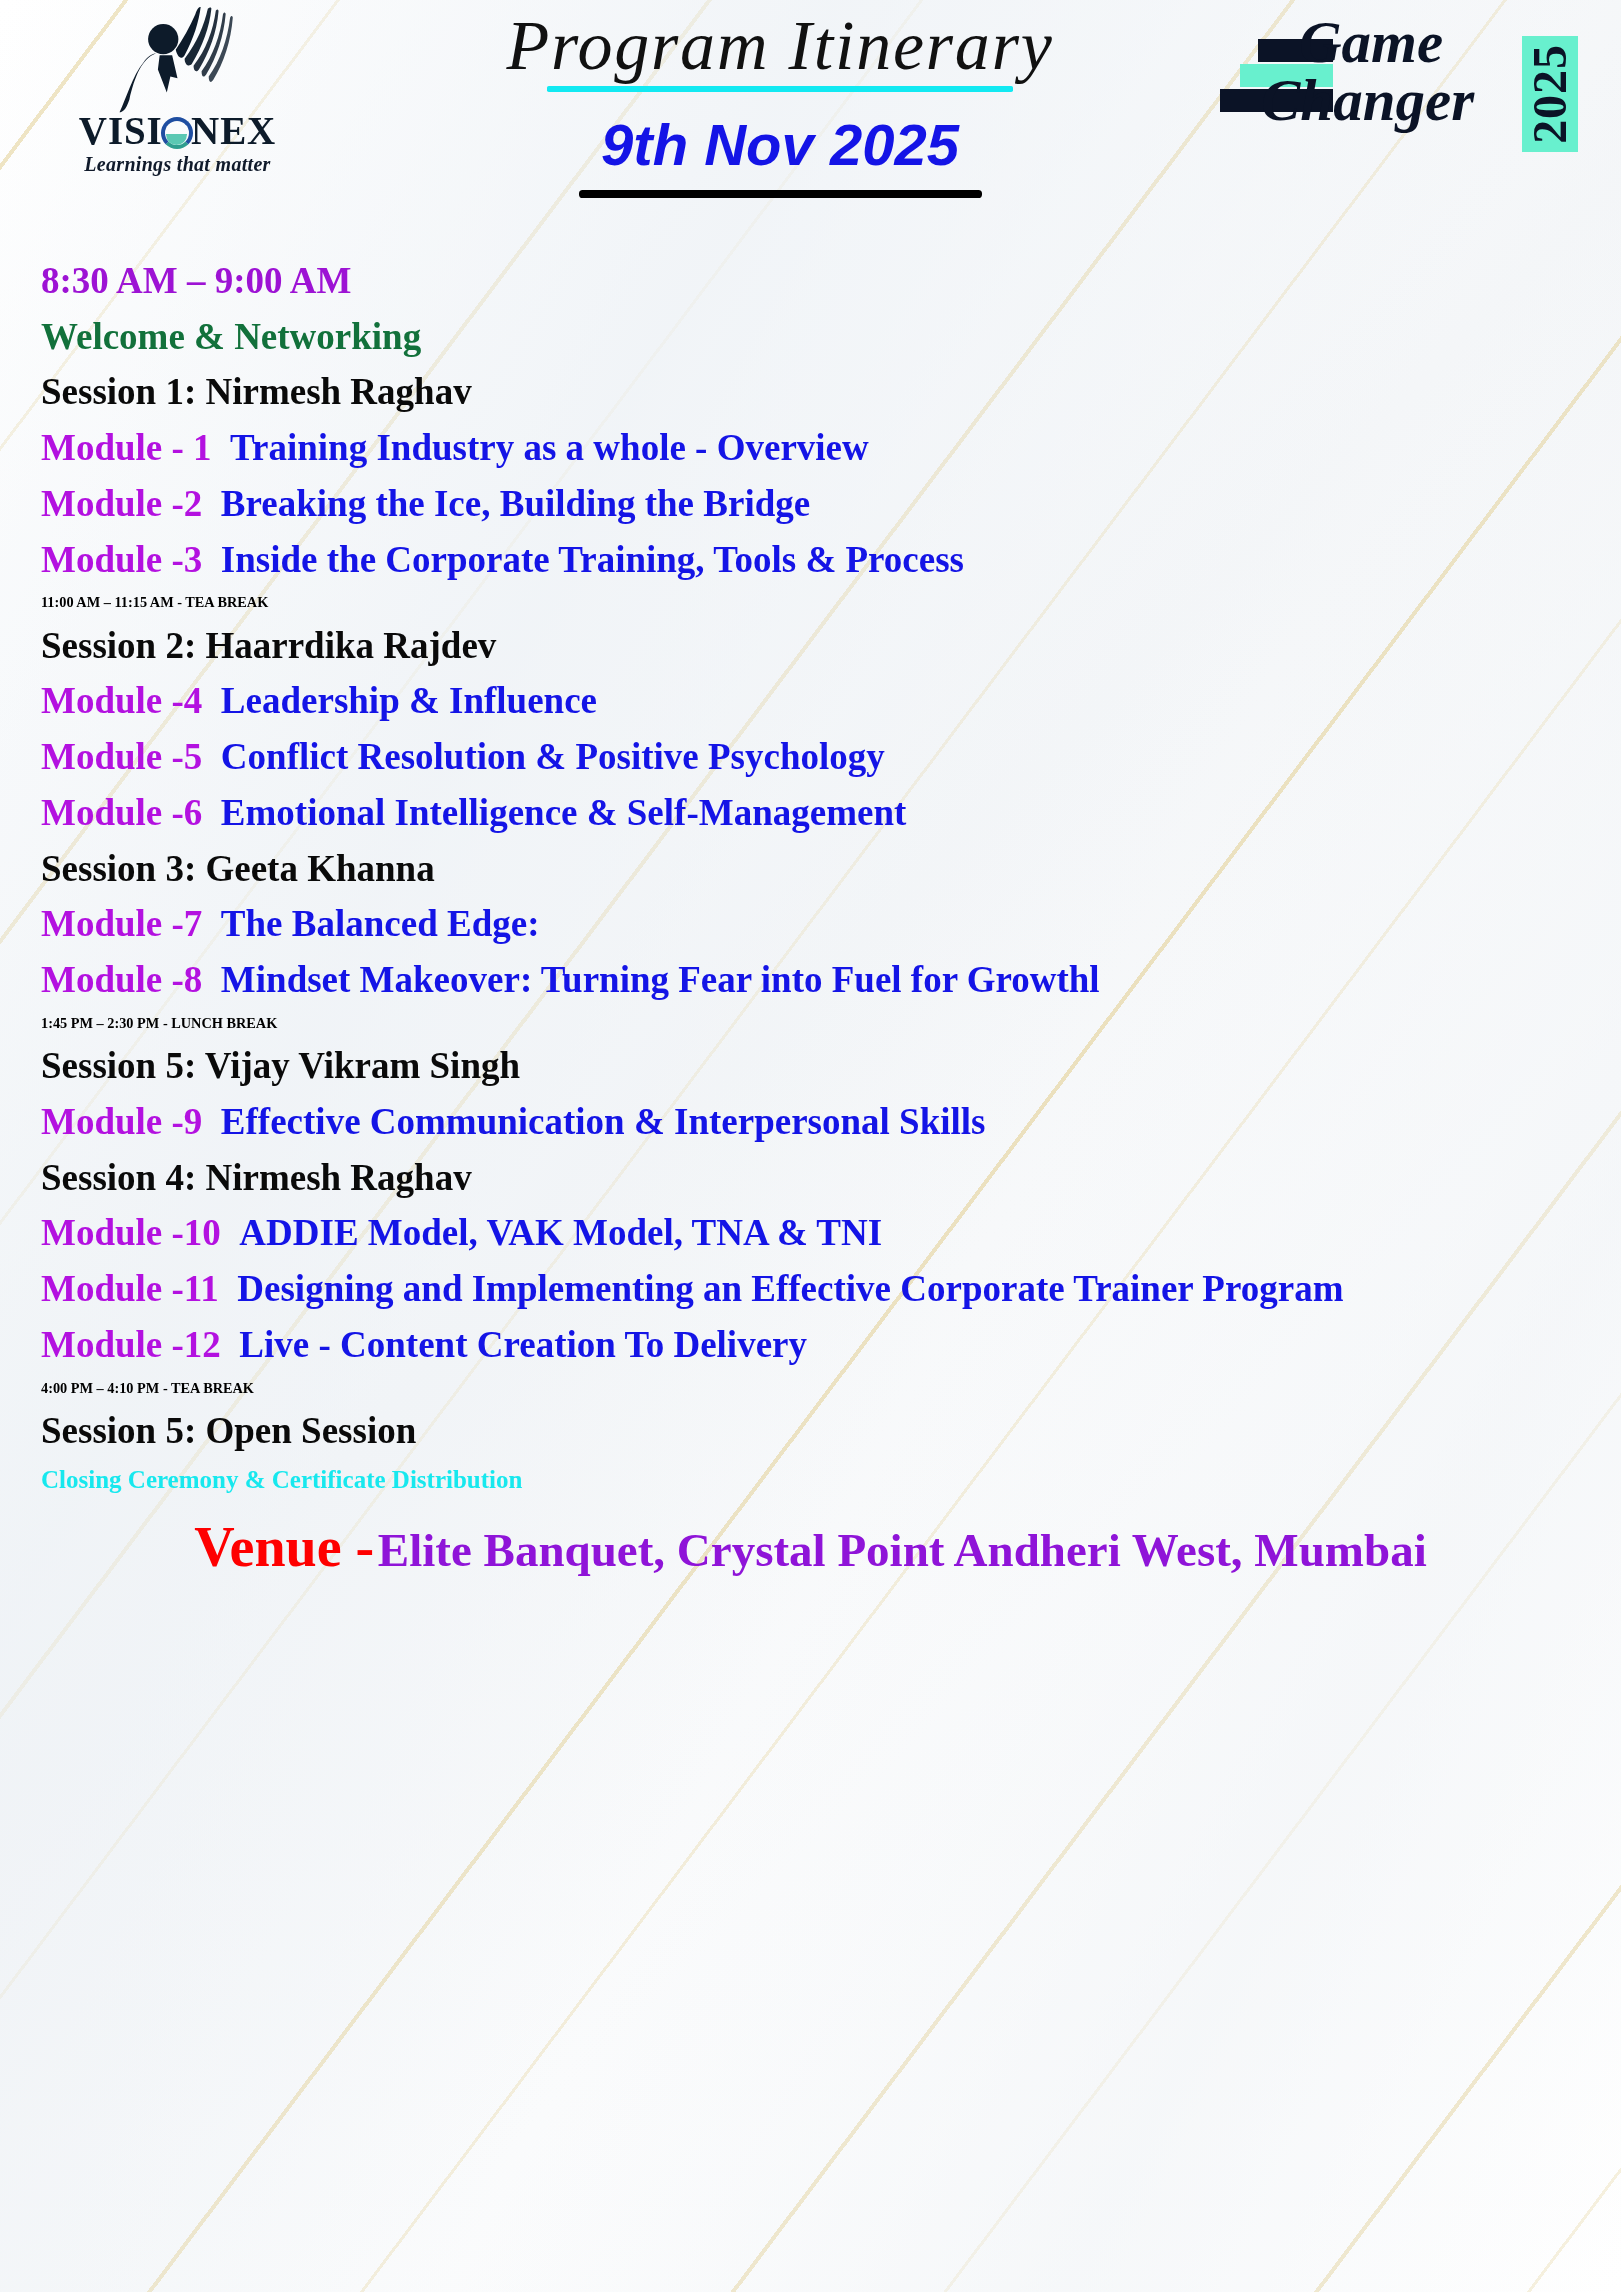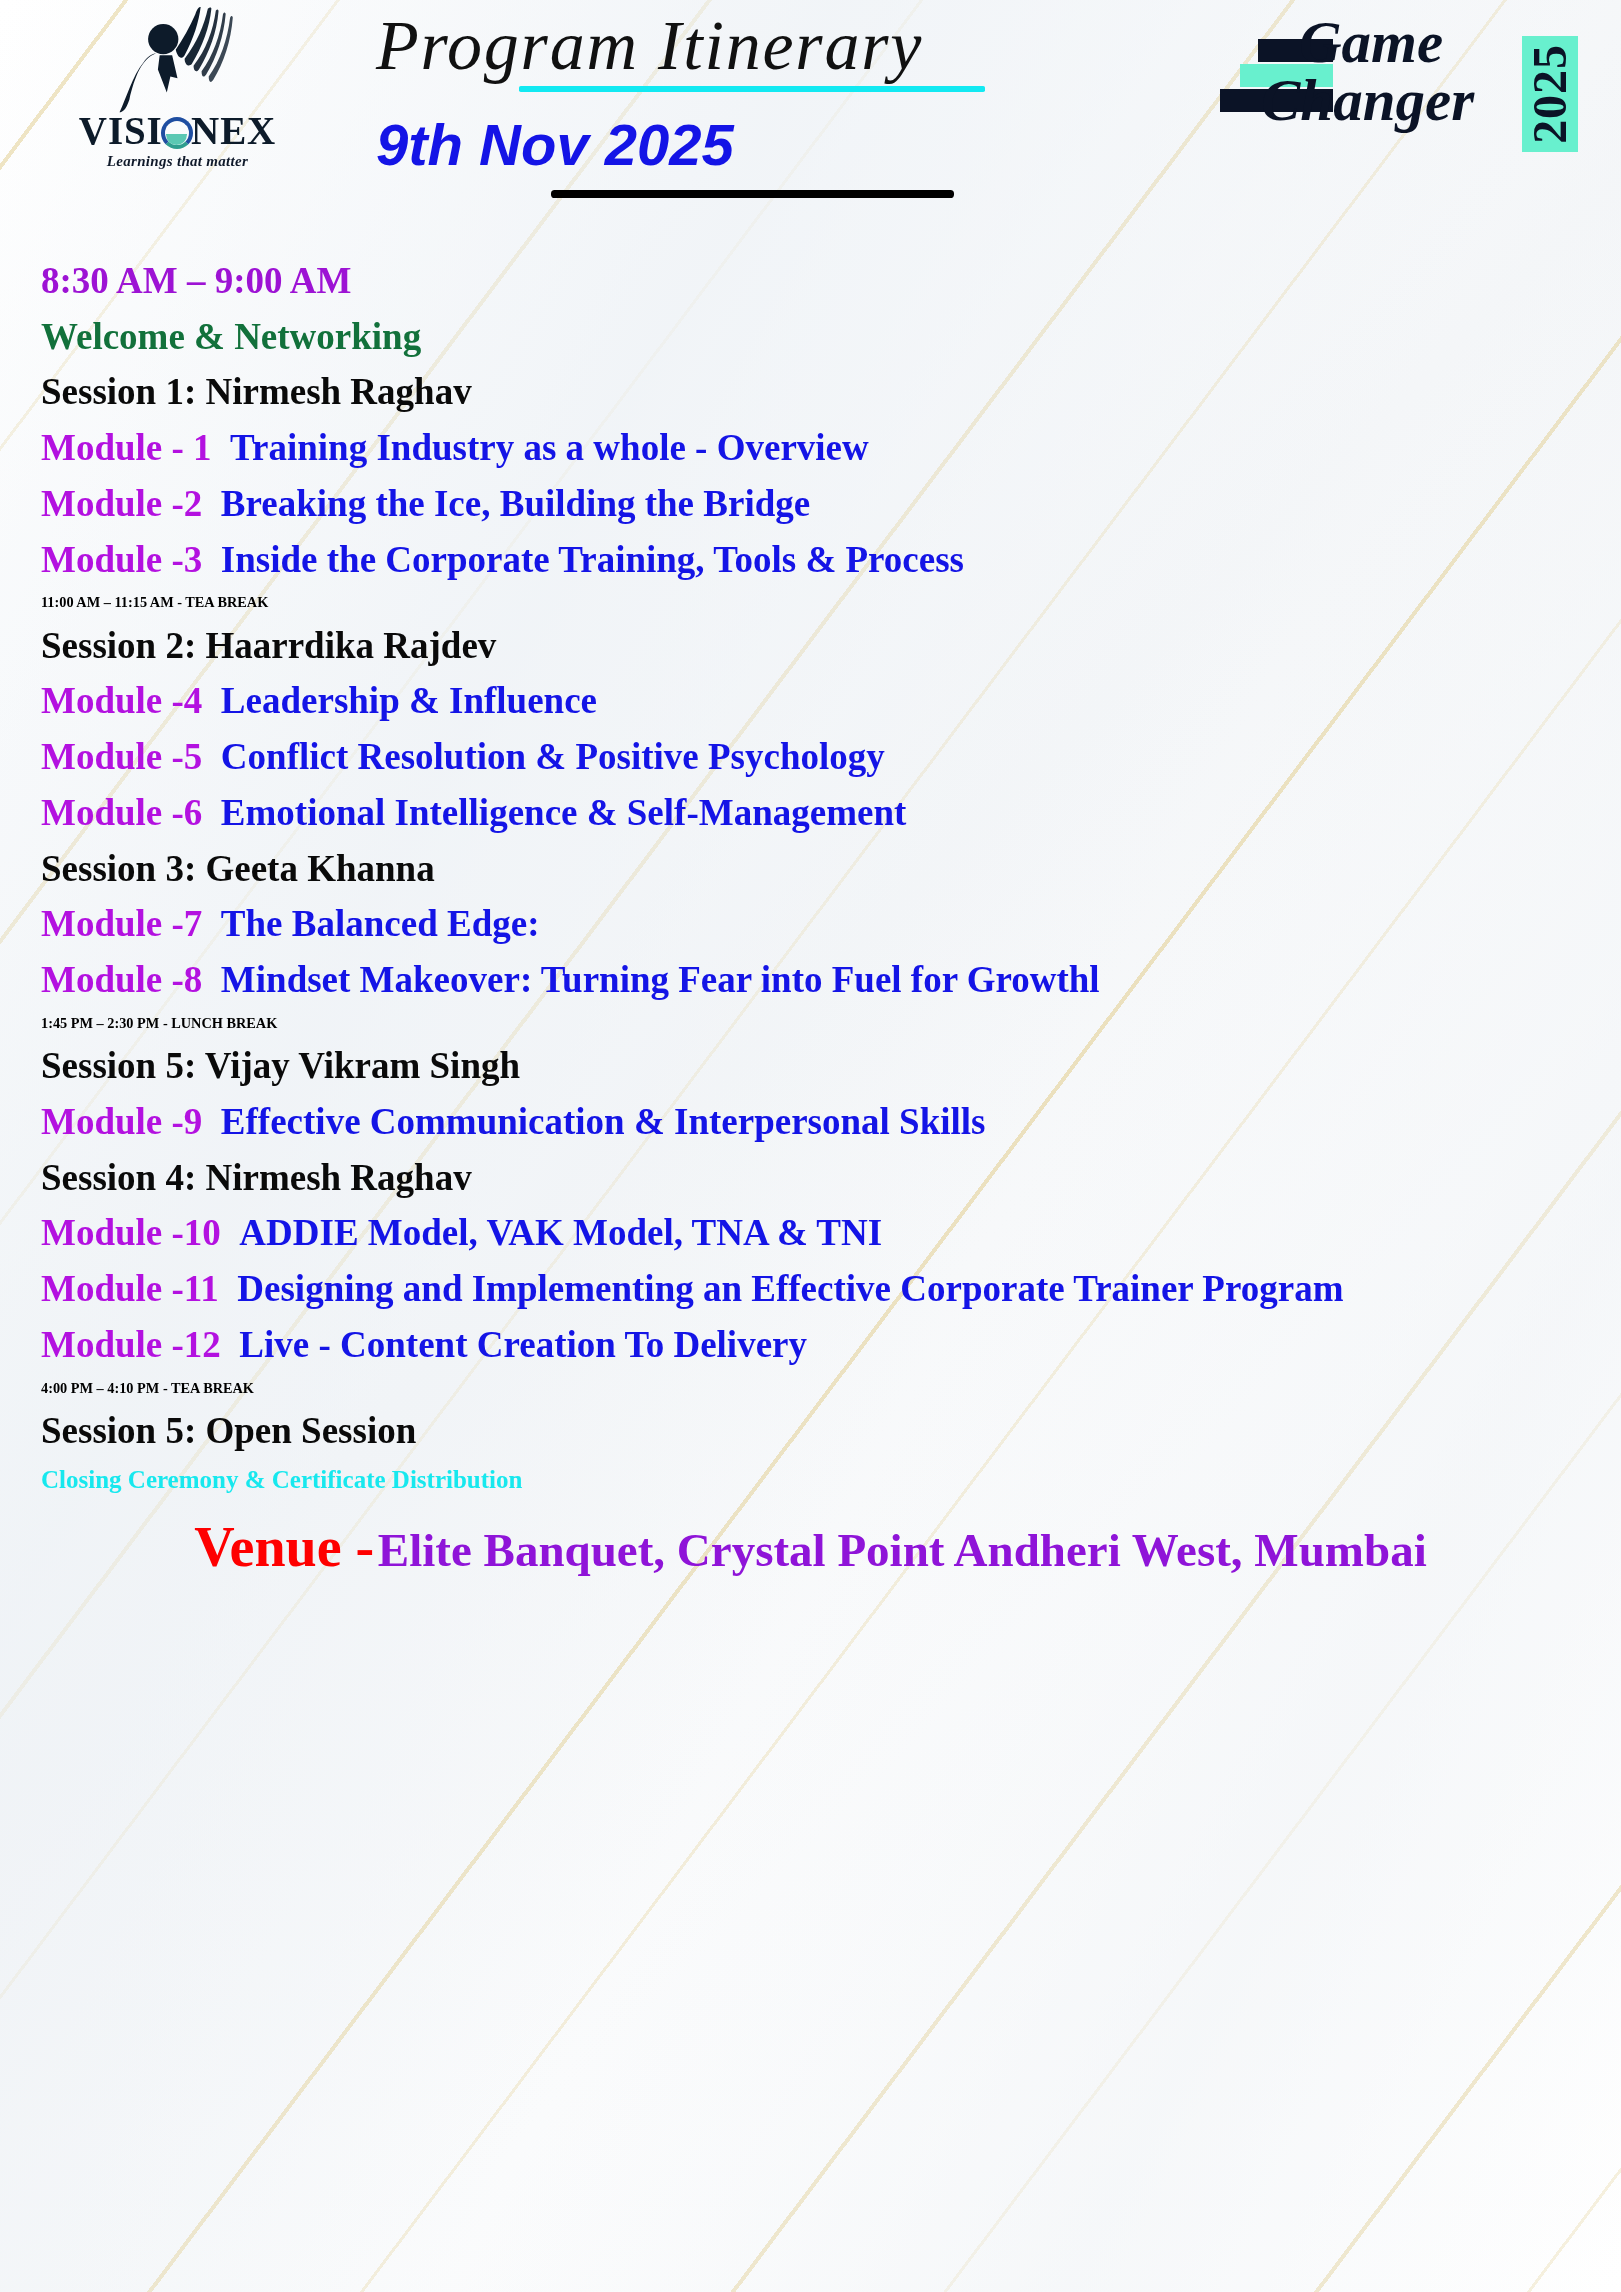"Program Itinerary" .title-block { left: 376px -> 404px; text-align: left -> center }
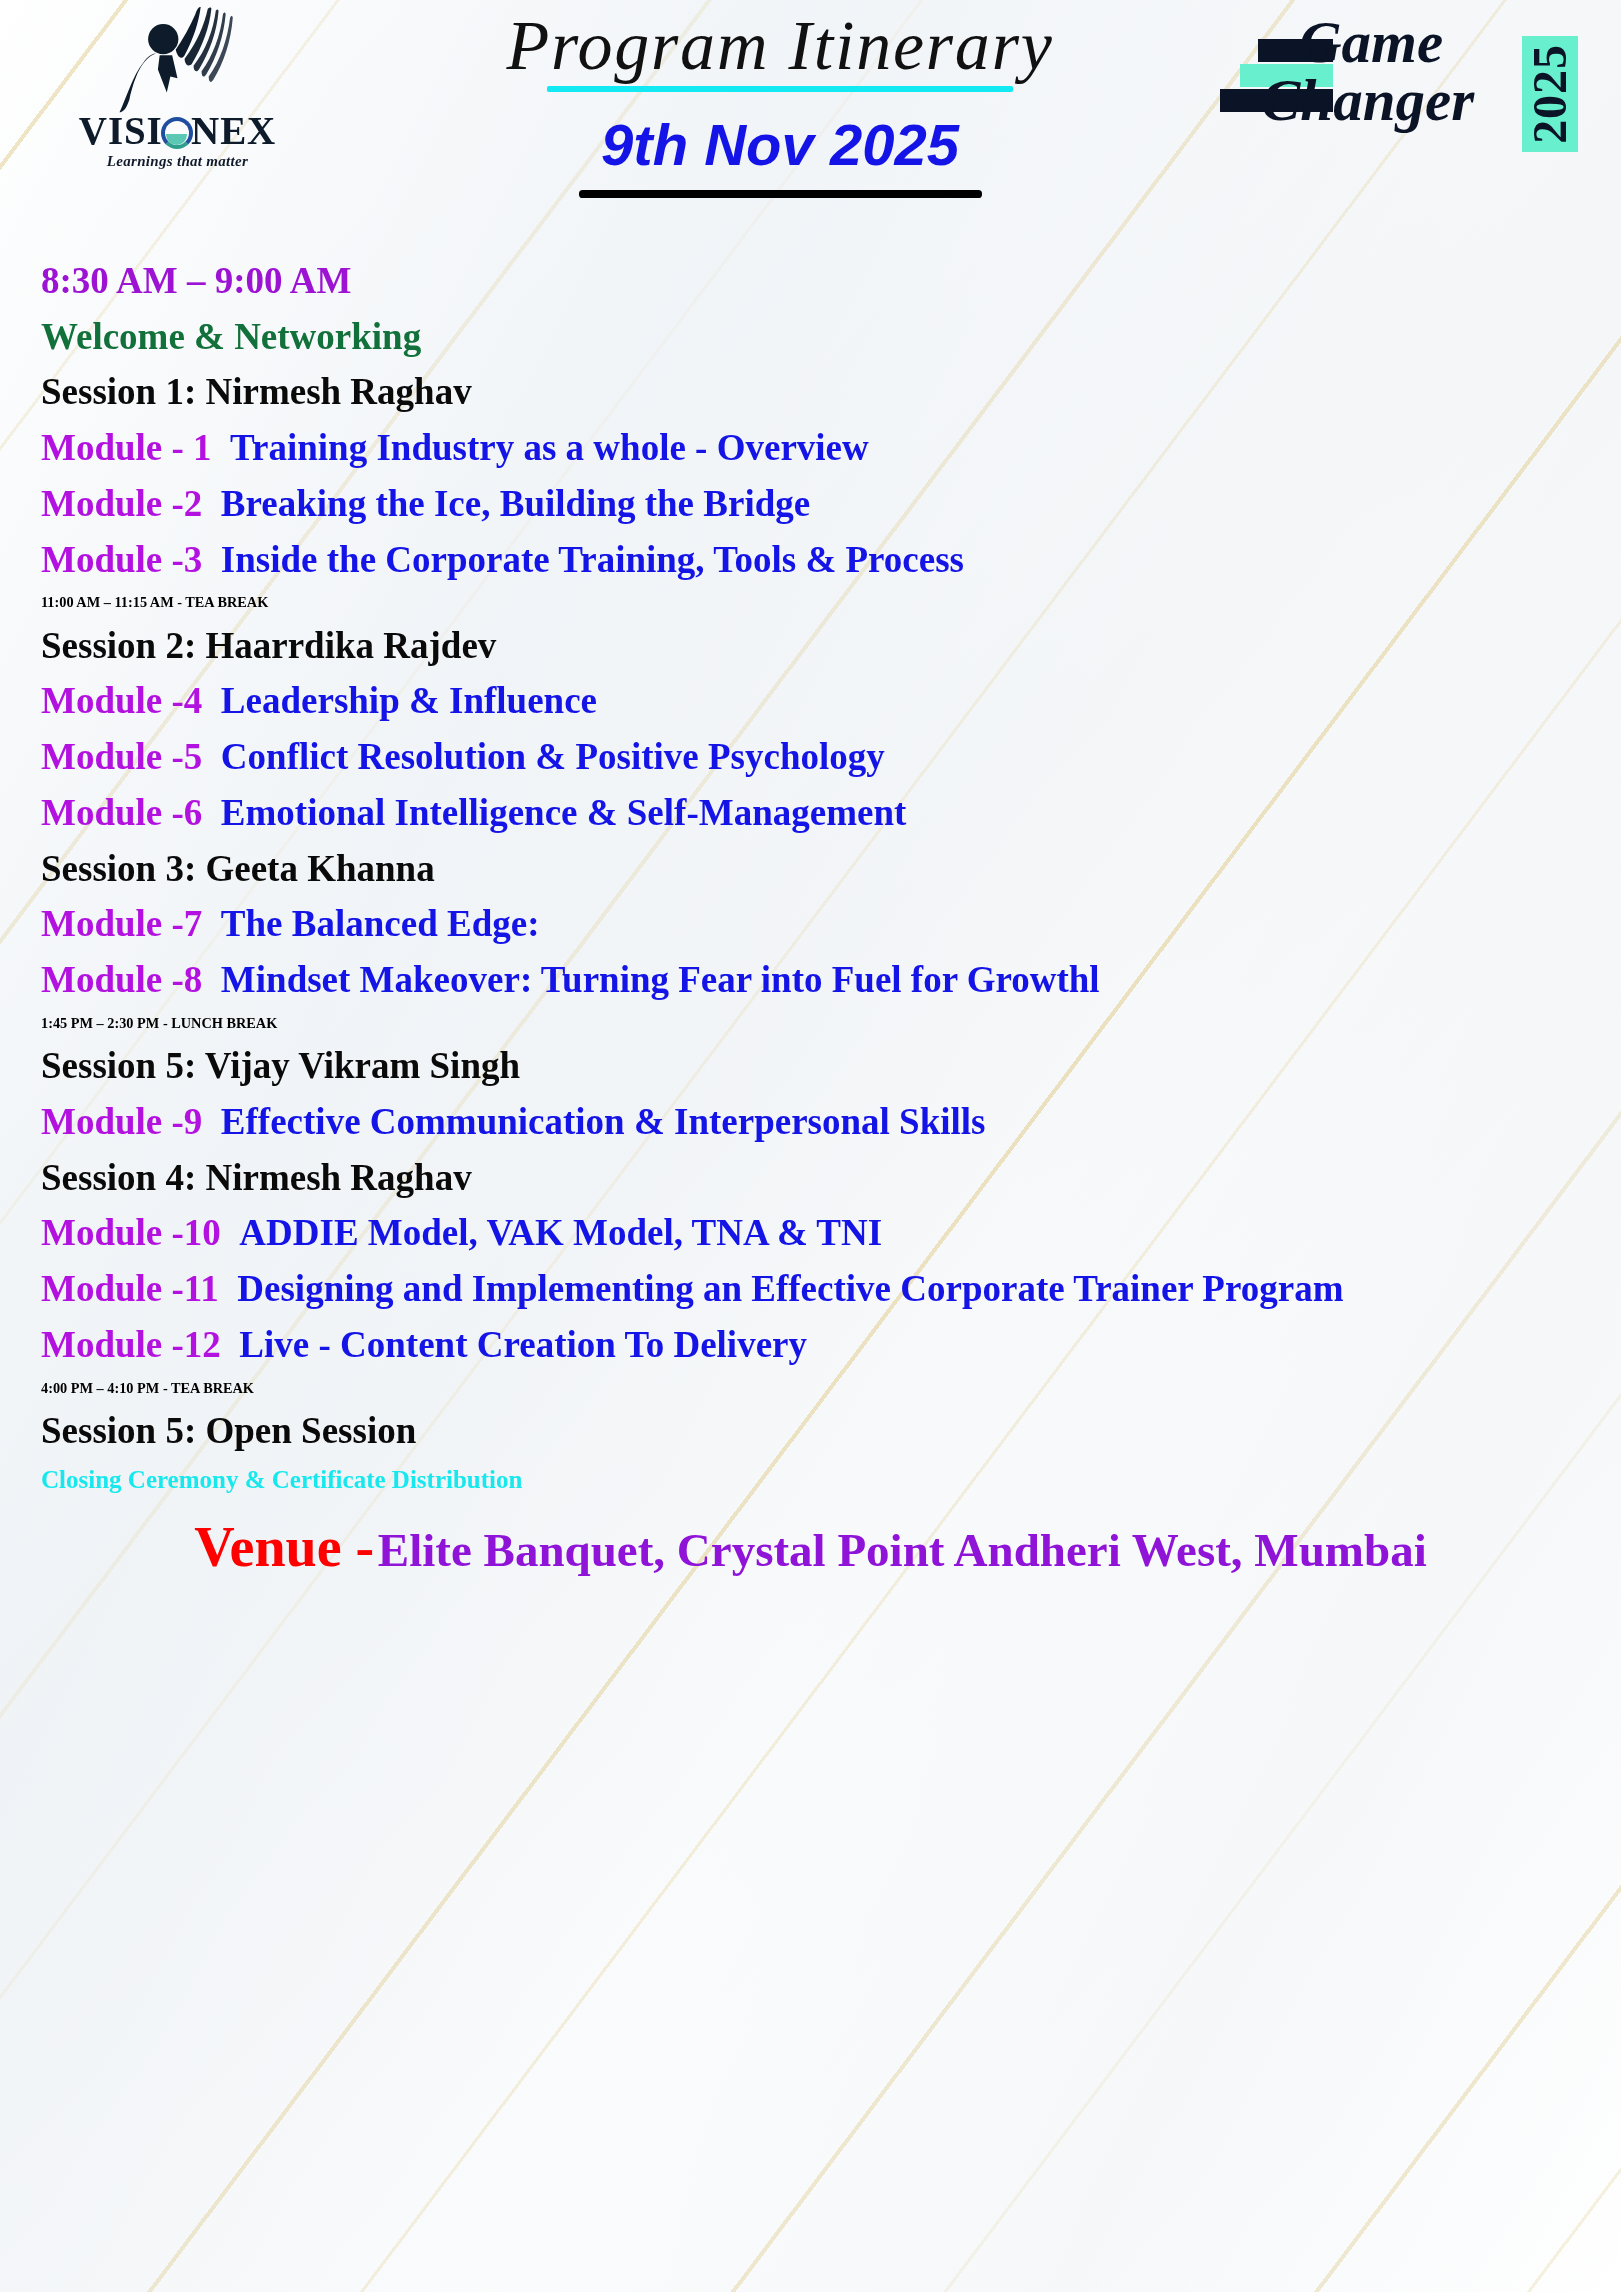"Learnings that matter" .vx-tag { font-size: 15px -> 20px }
